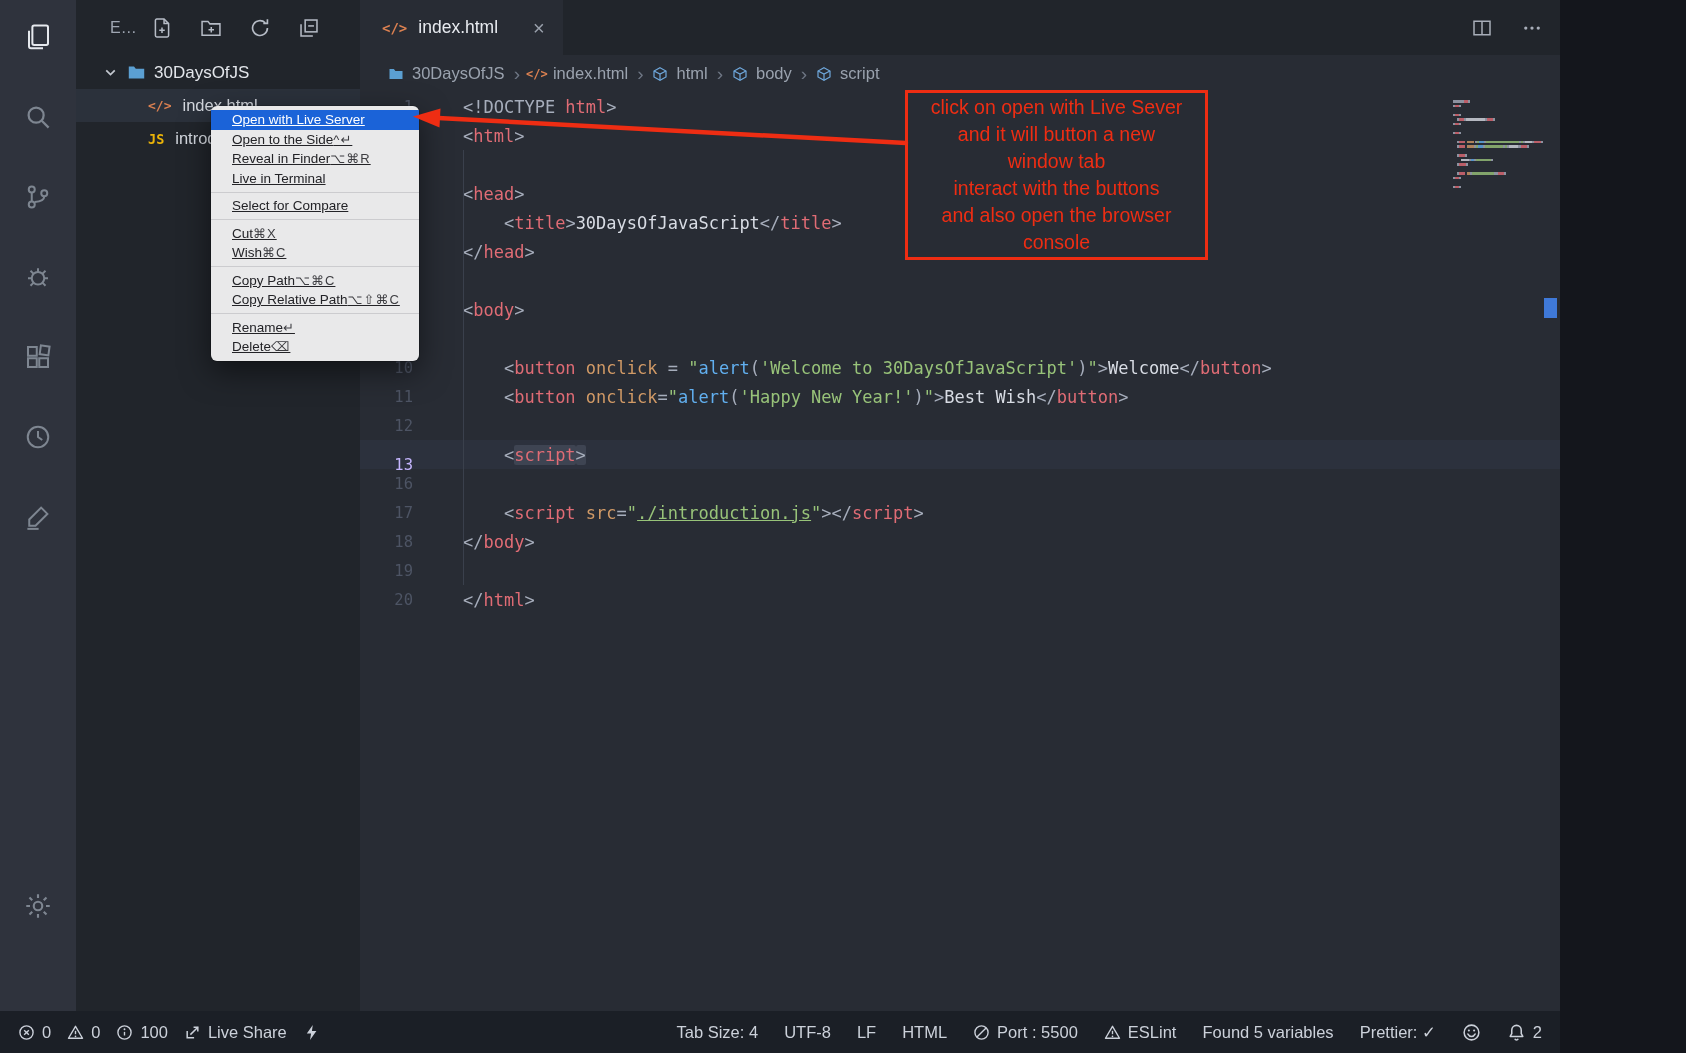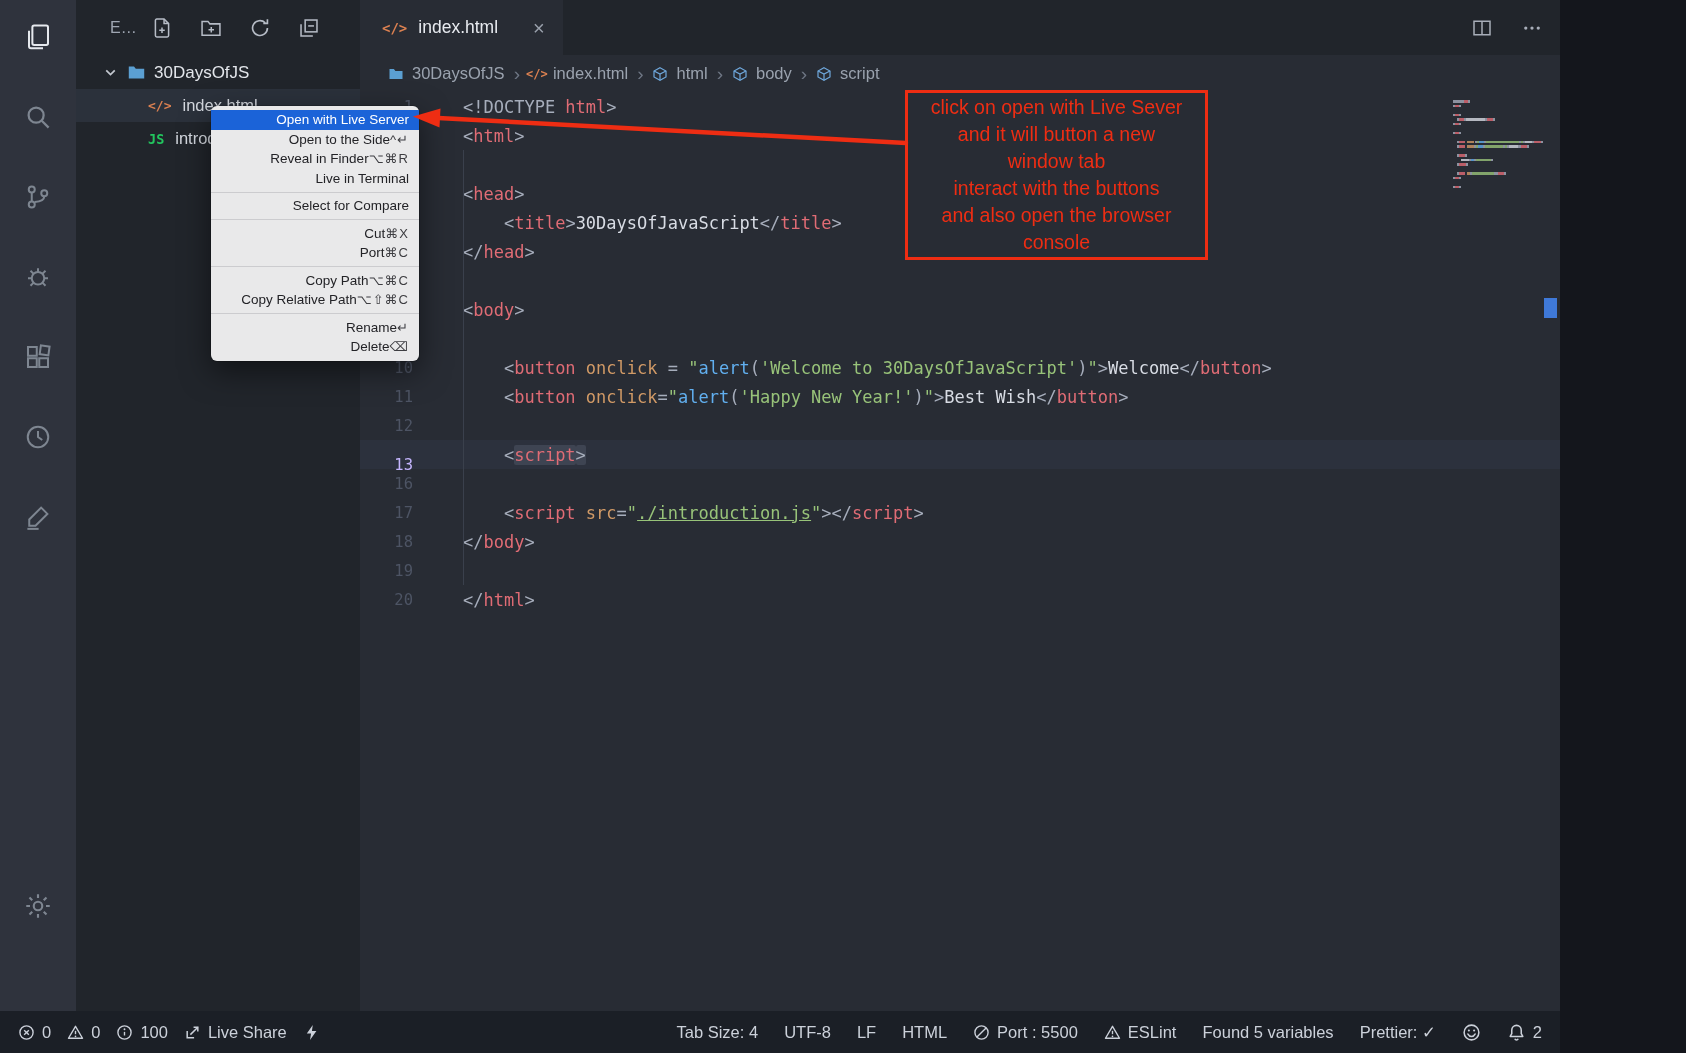"Open with Live Server" .menu-item { justify-content: flex-end -> flex-start; text-decoration: none -> underline }
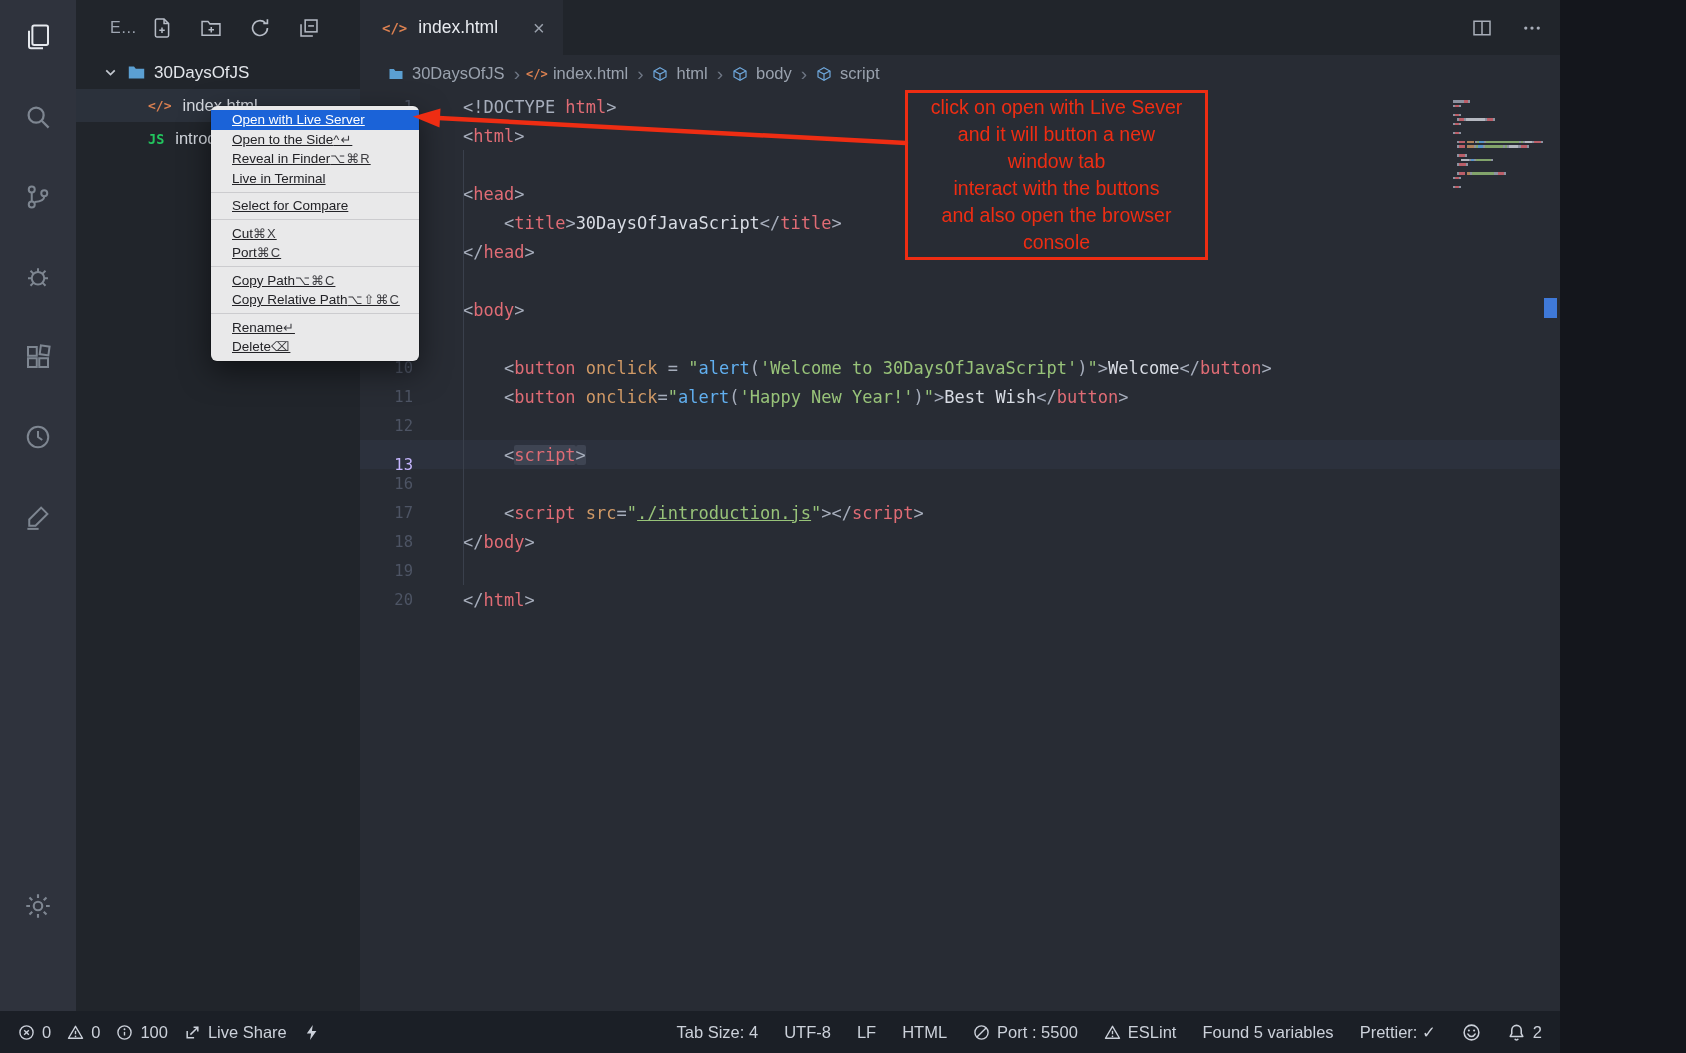"JS" .fi-js { color: #22c55e -> #eab308 }
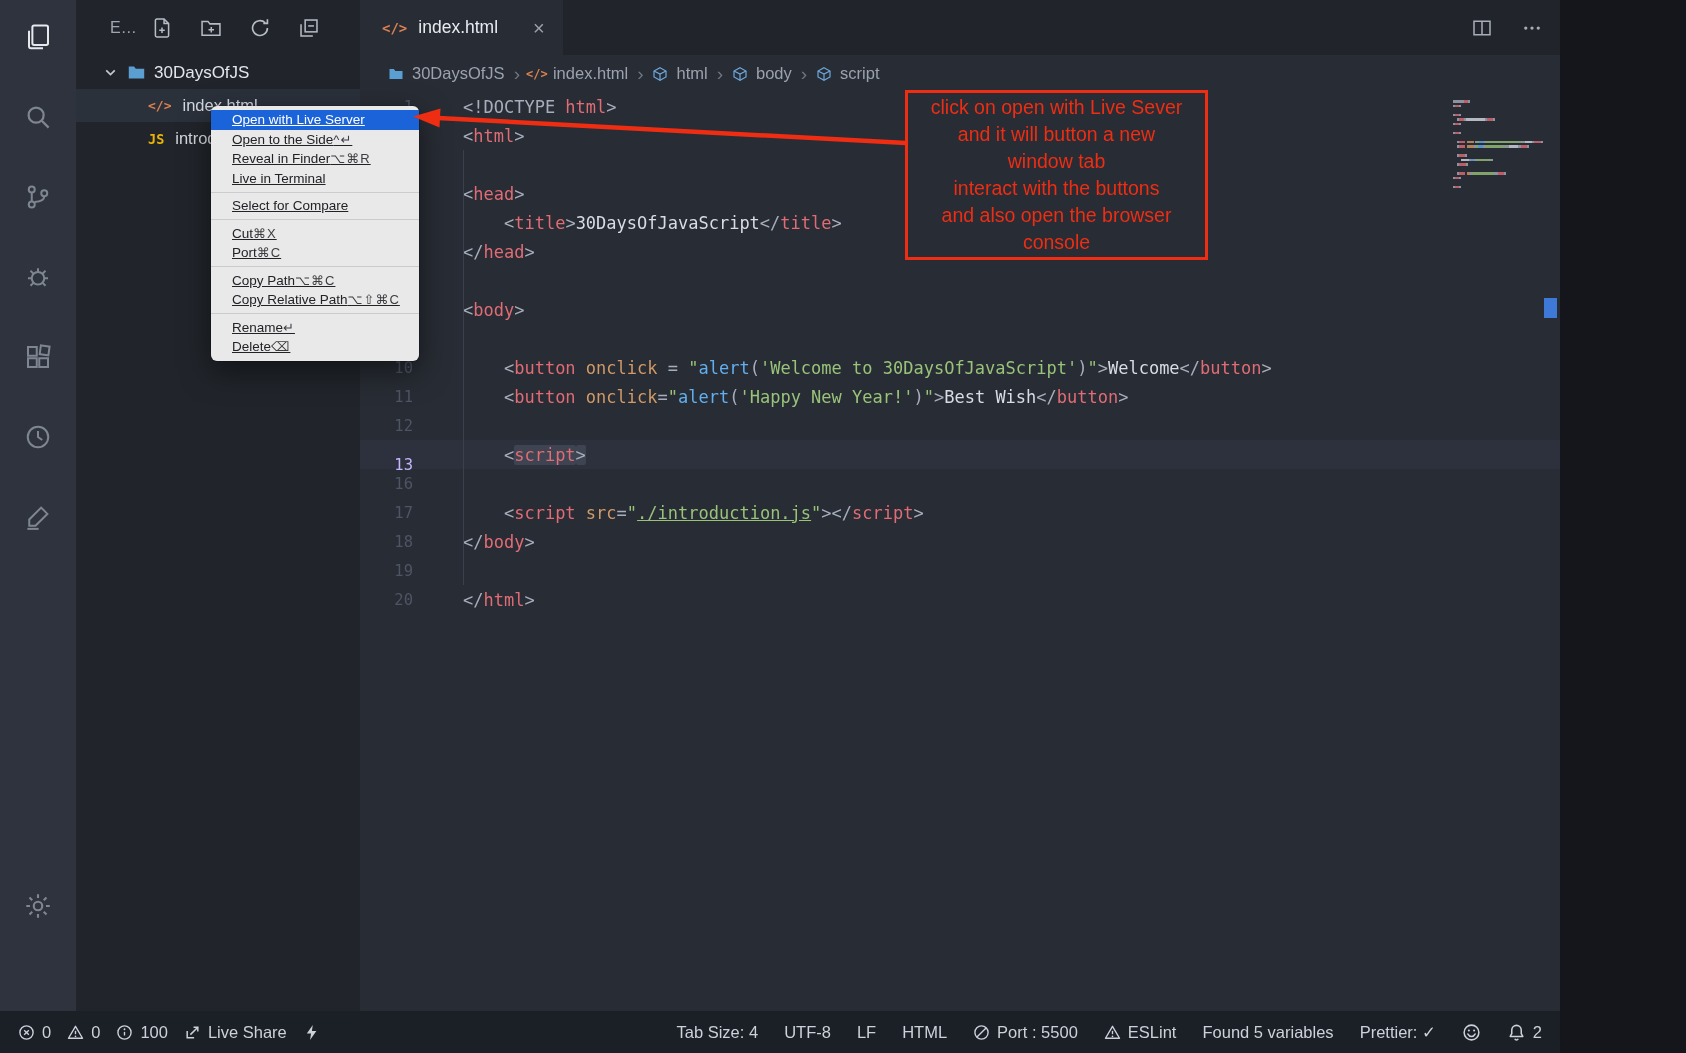"Port" span.mi-label { text: Port -> Wish }
